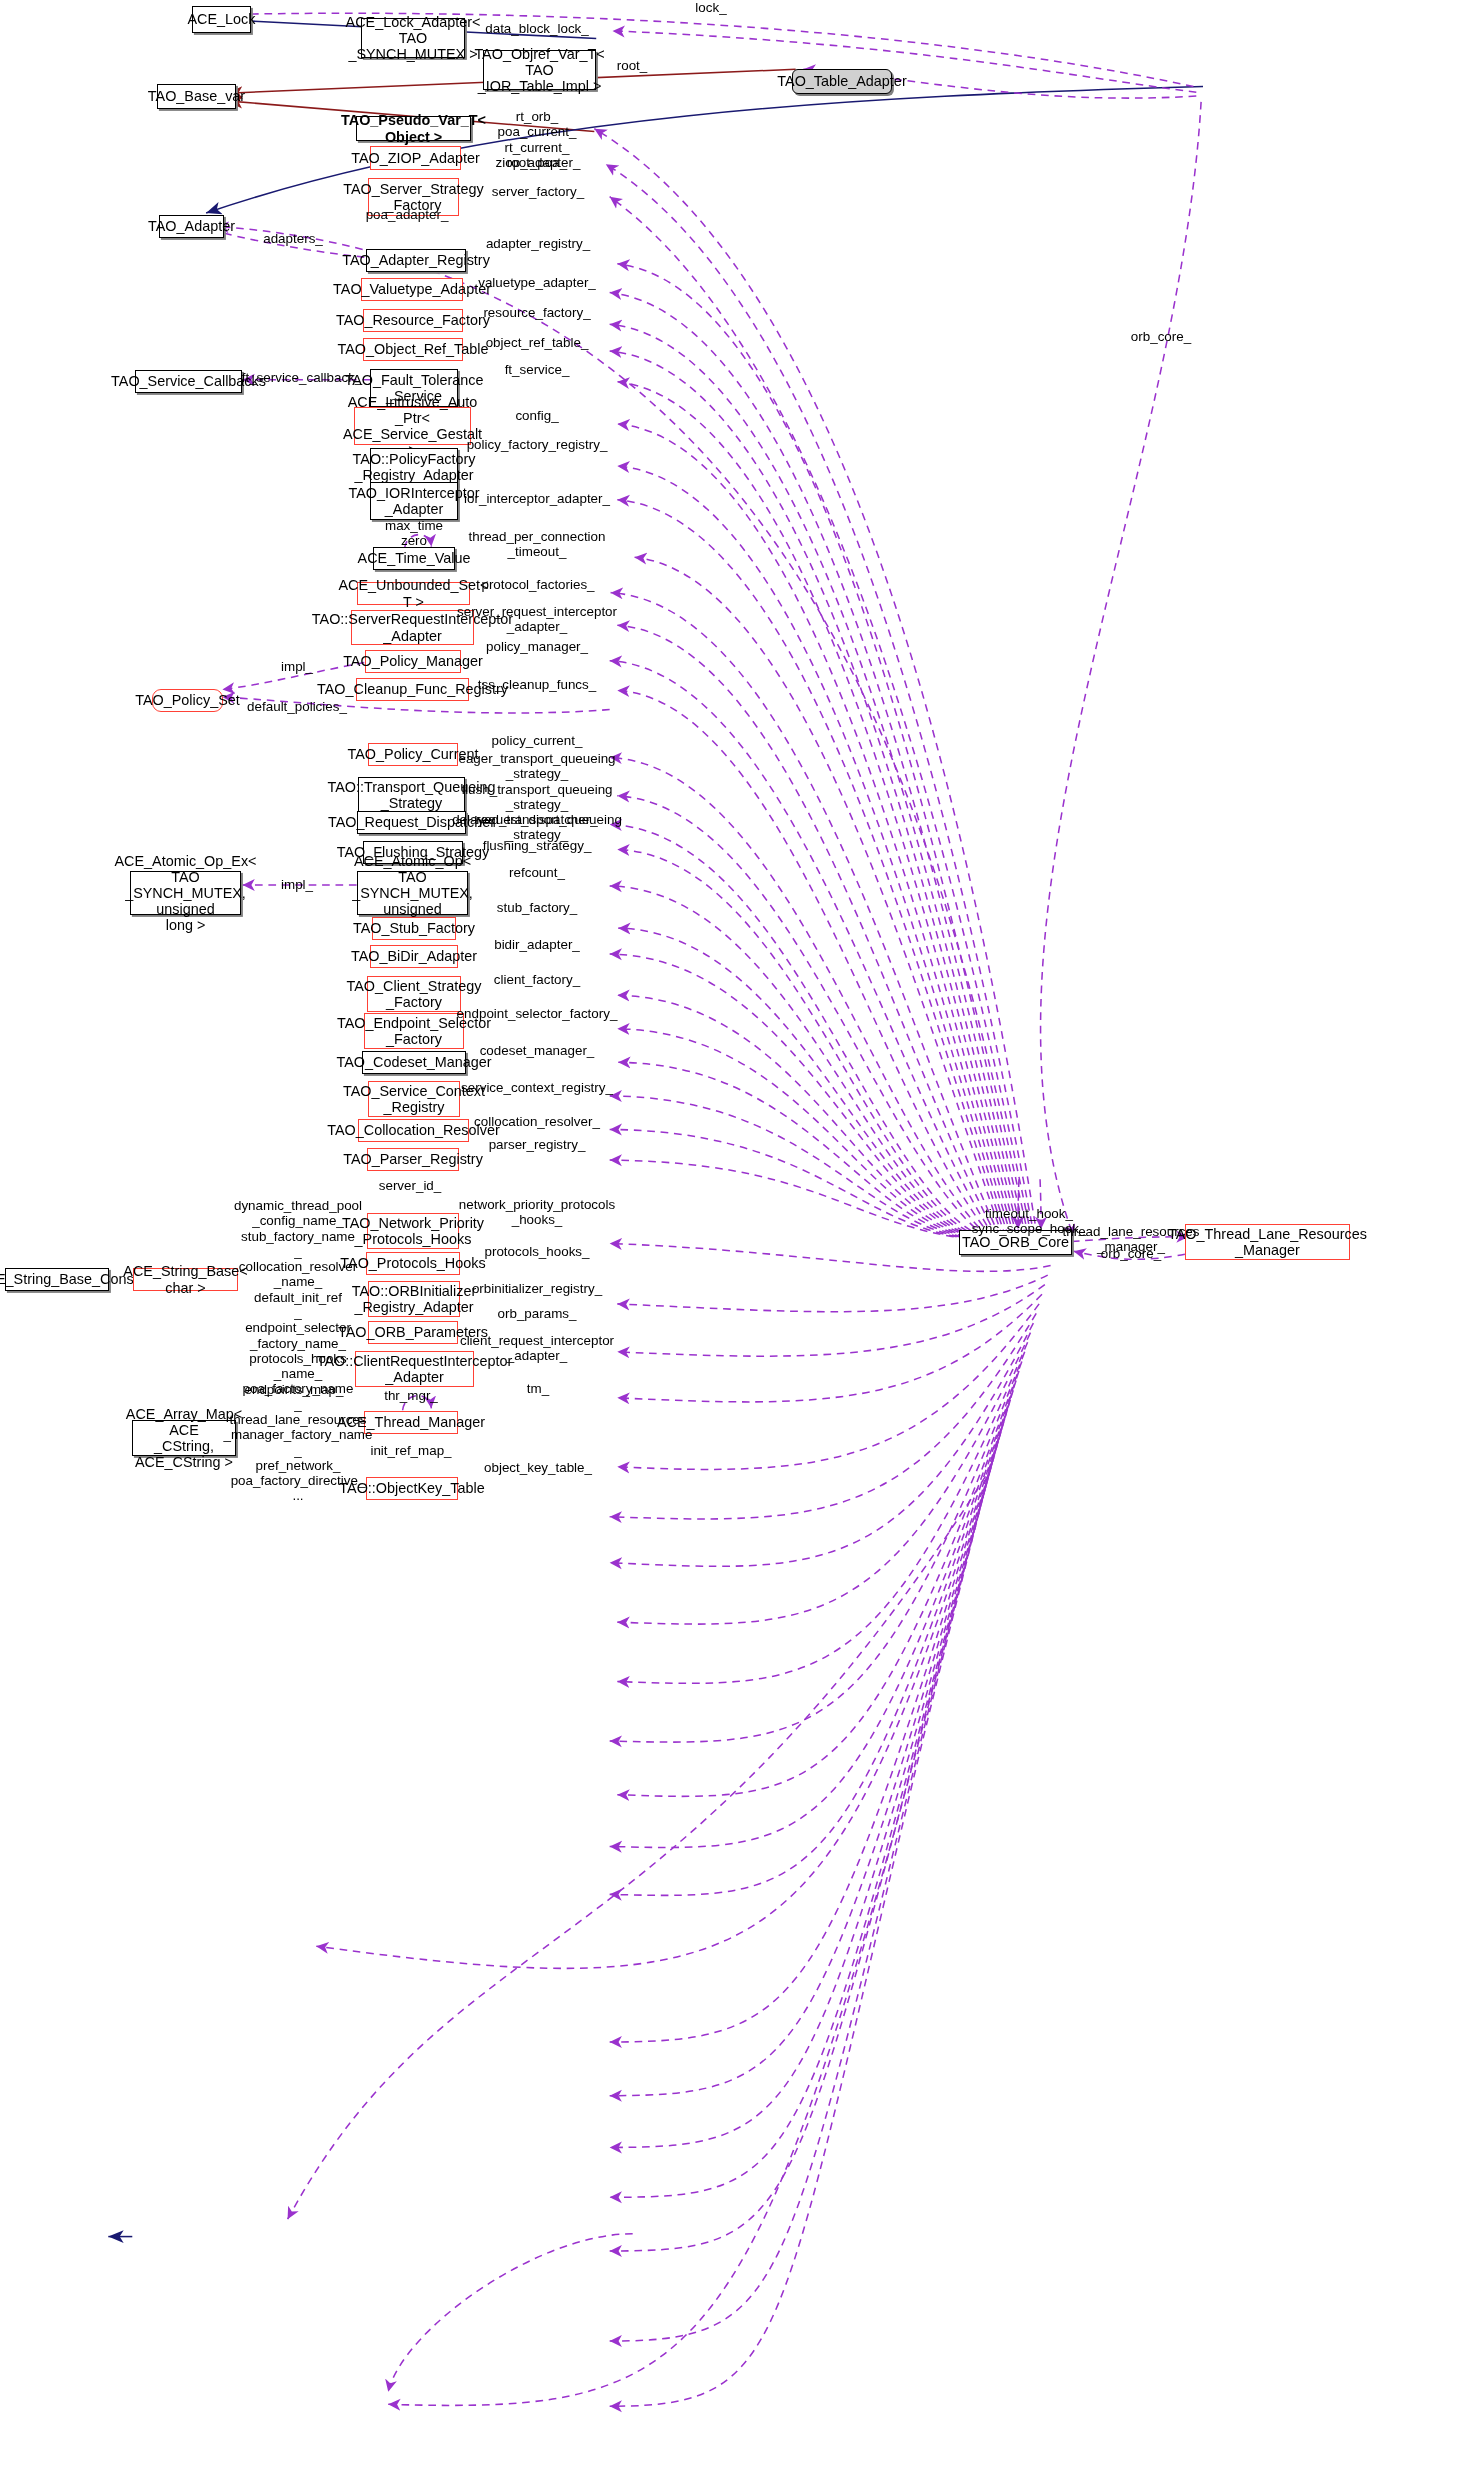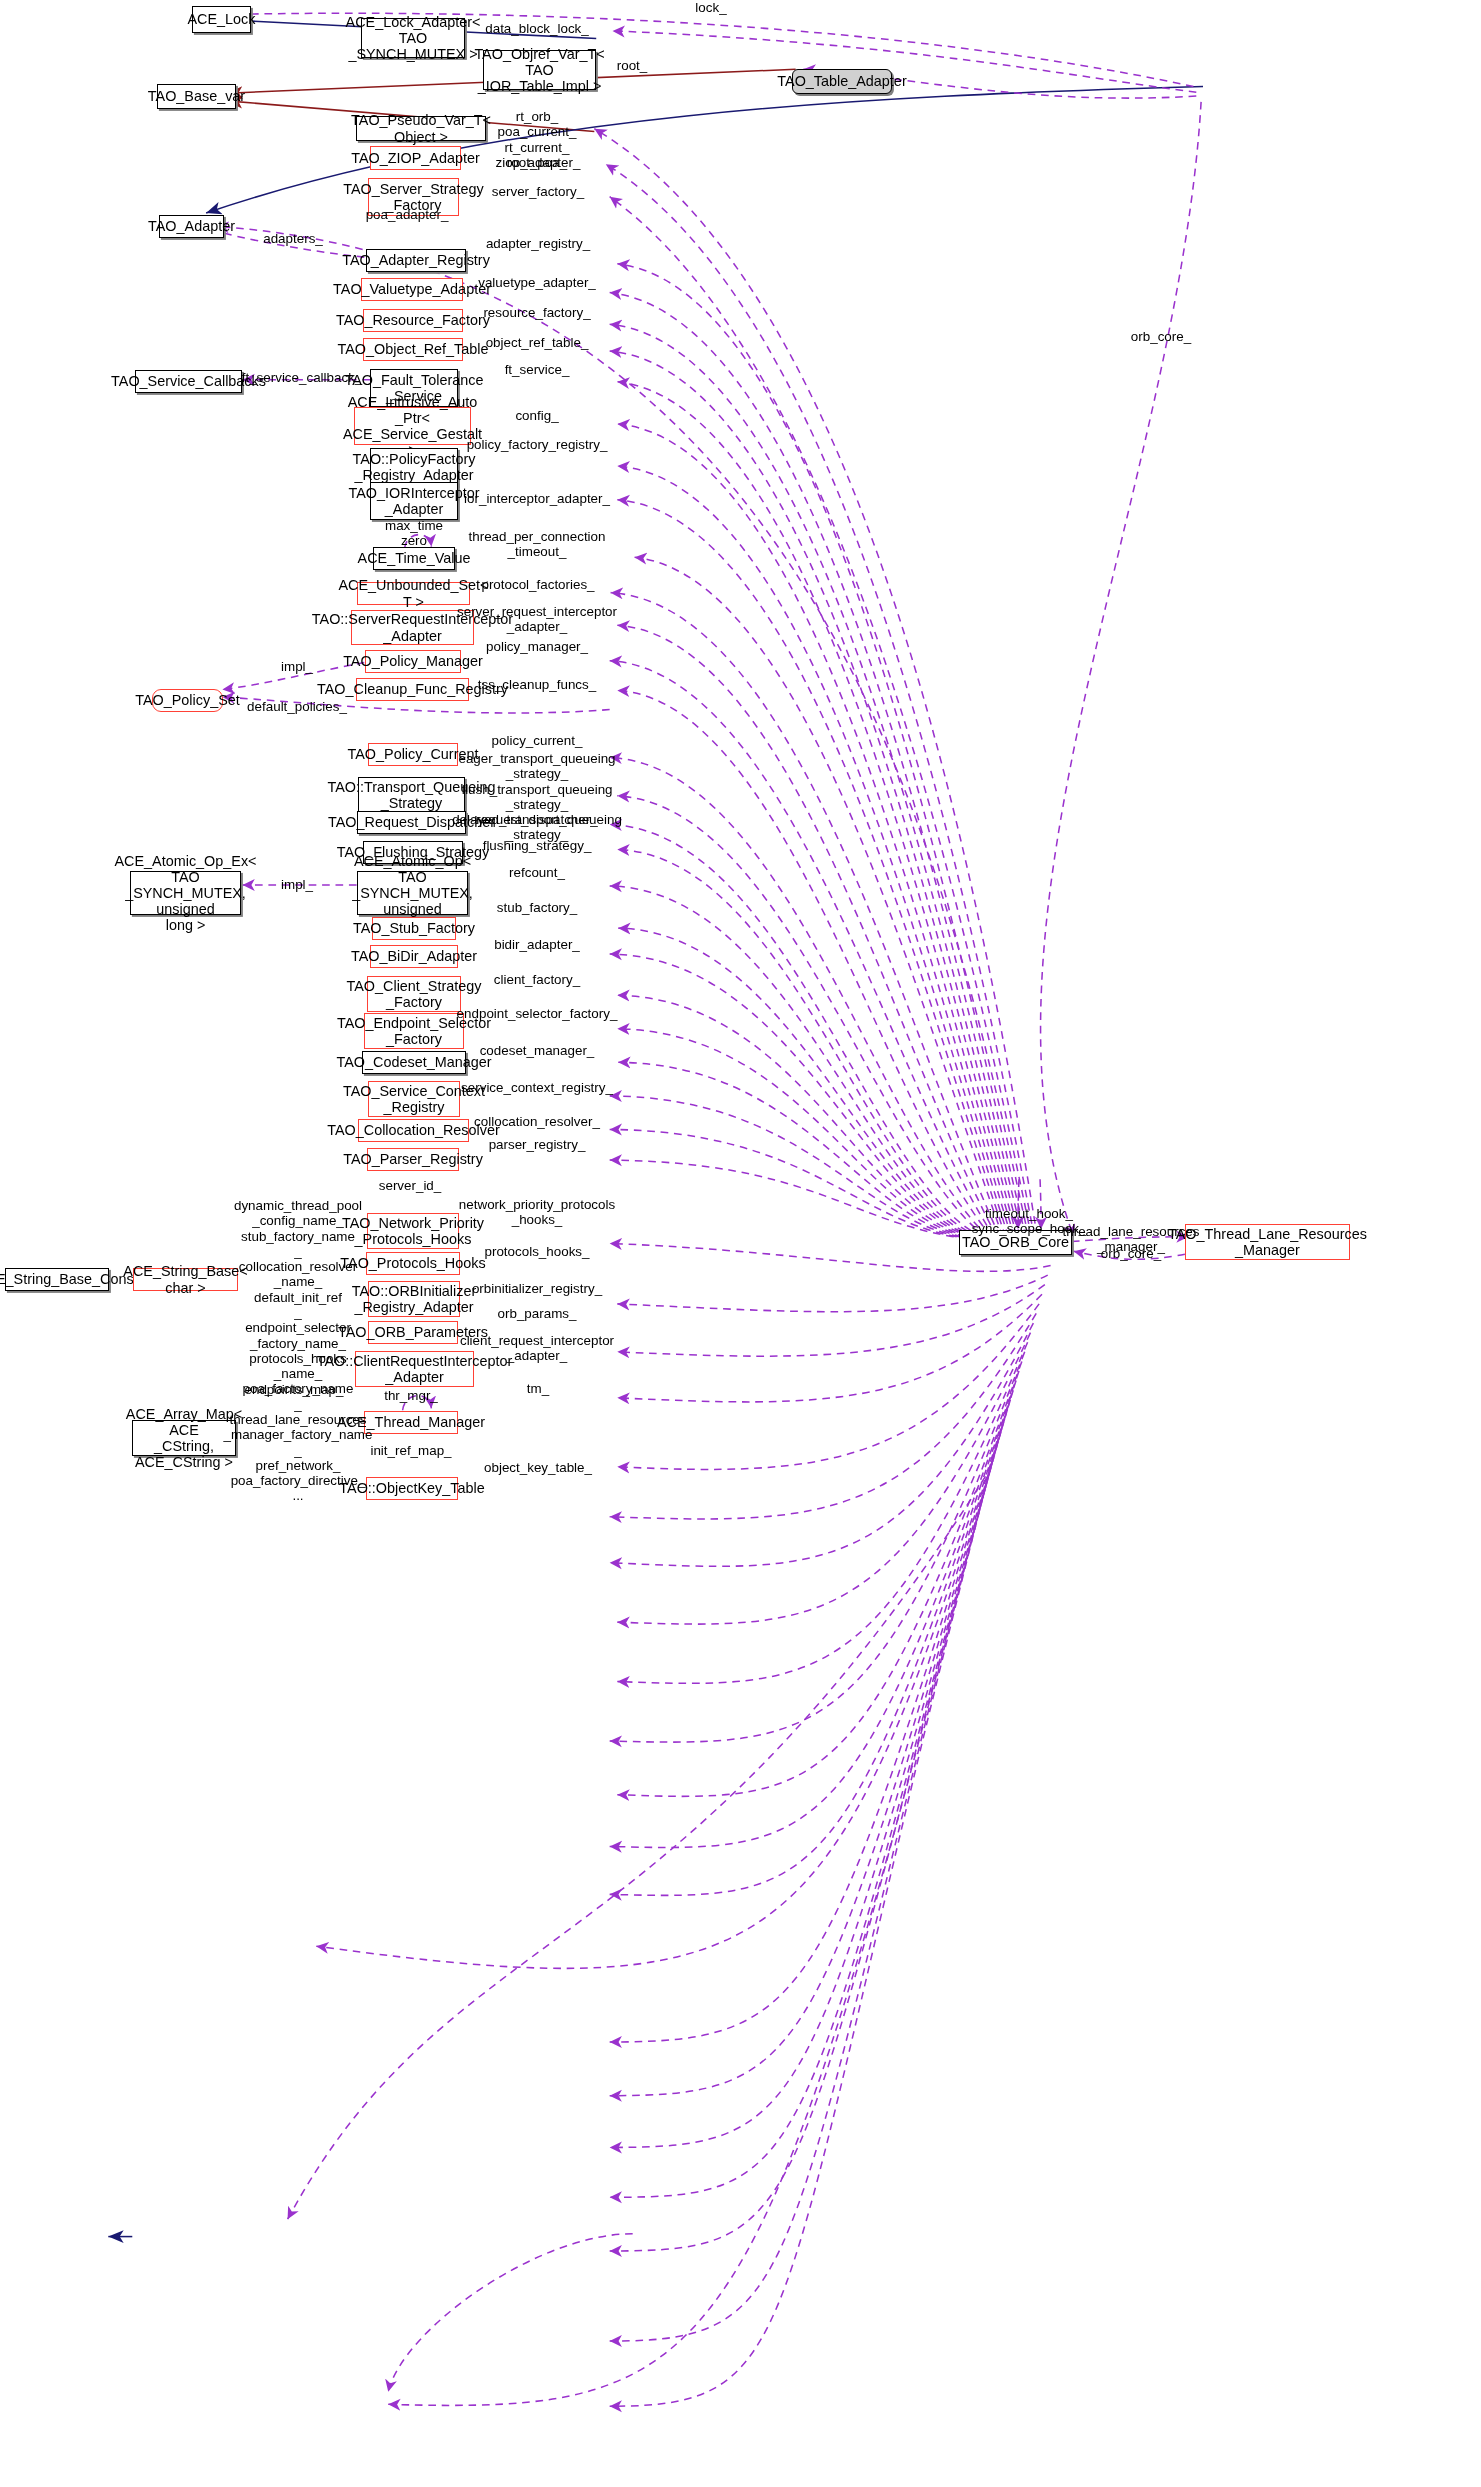"TAO_Pseudo_Var_T< Object >" div.node { font-weight: none -> bold; width: 130px -> 115px }
